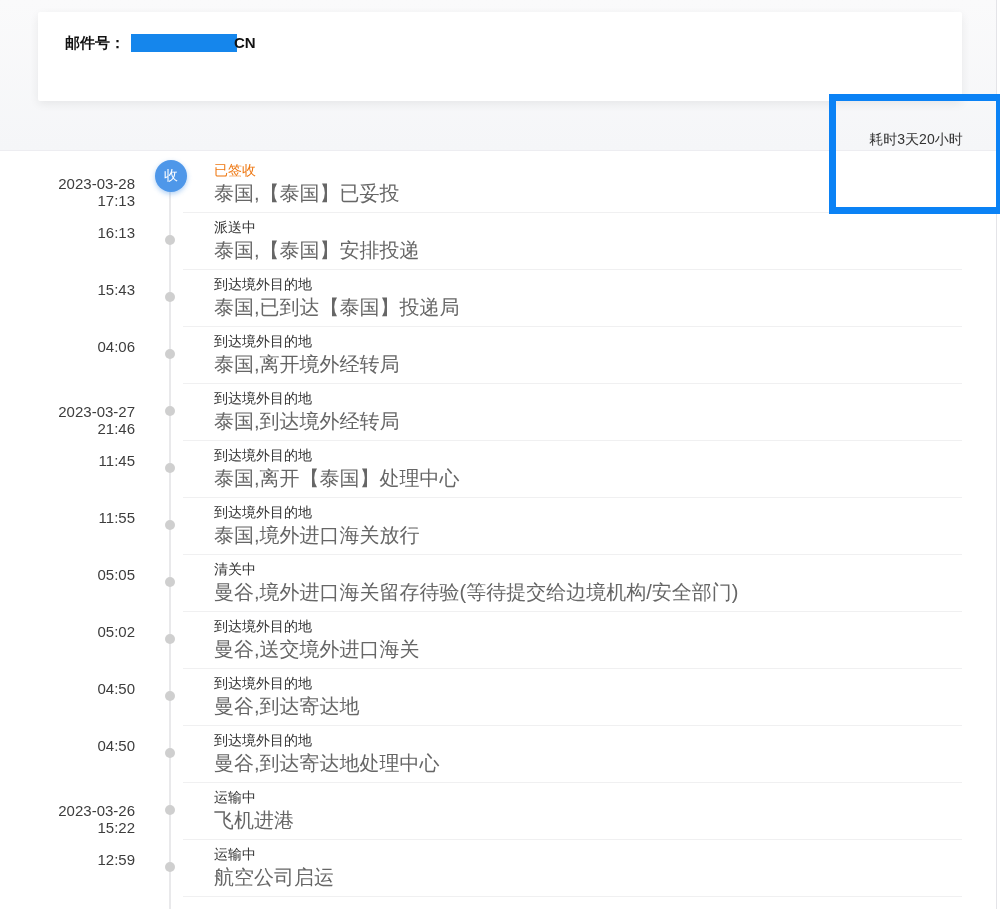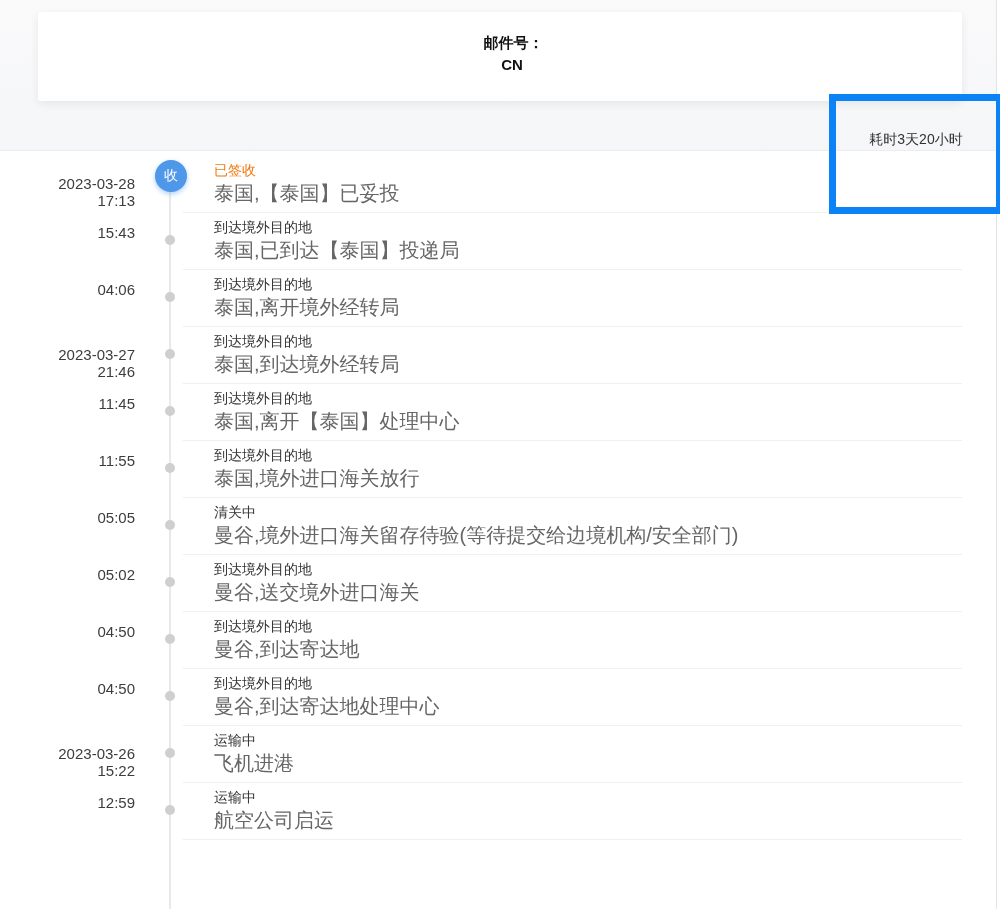"邮件号：" .card-line { flex-direction: column -> none }
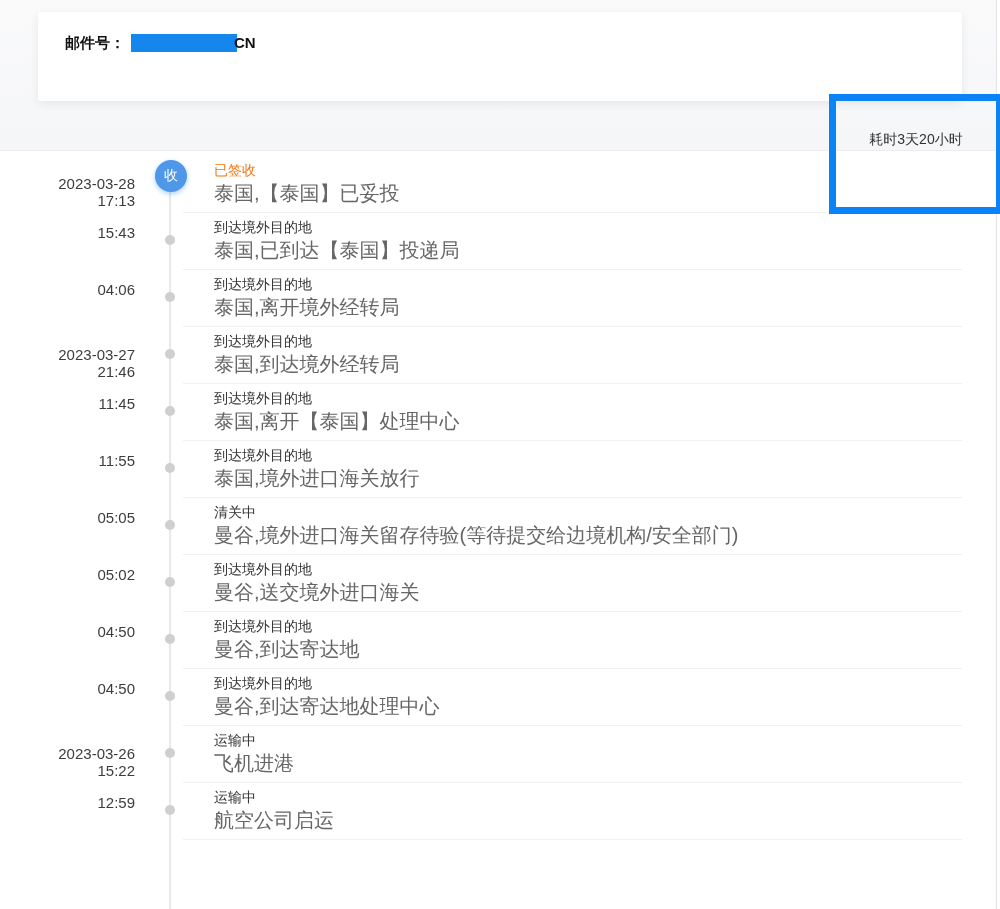"16:13" div.row { html: none -> <div> <div> <div>16:13</div> </div> <div> <div></div> </div> <div> <div>派送中</div> <div>泰国,【泰国】安排投递</div> </div> </div> }
